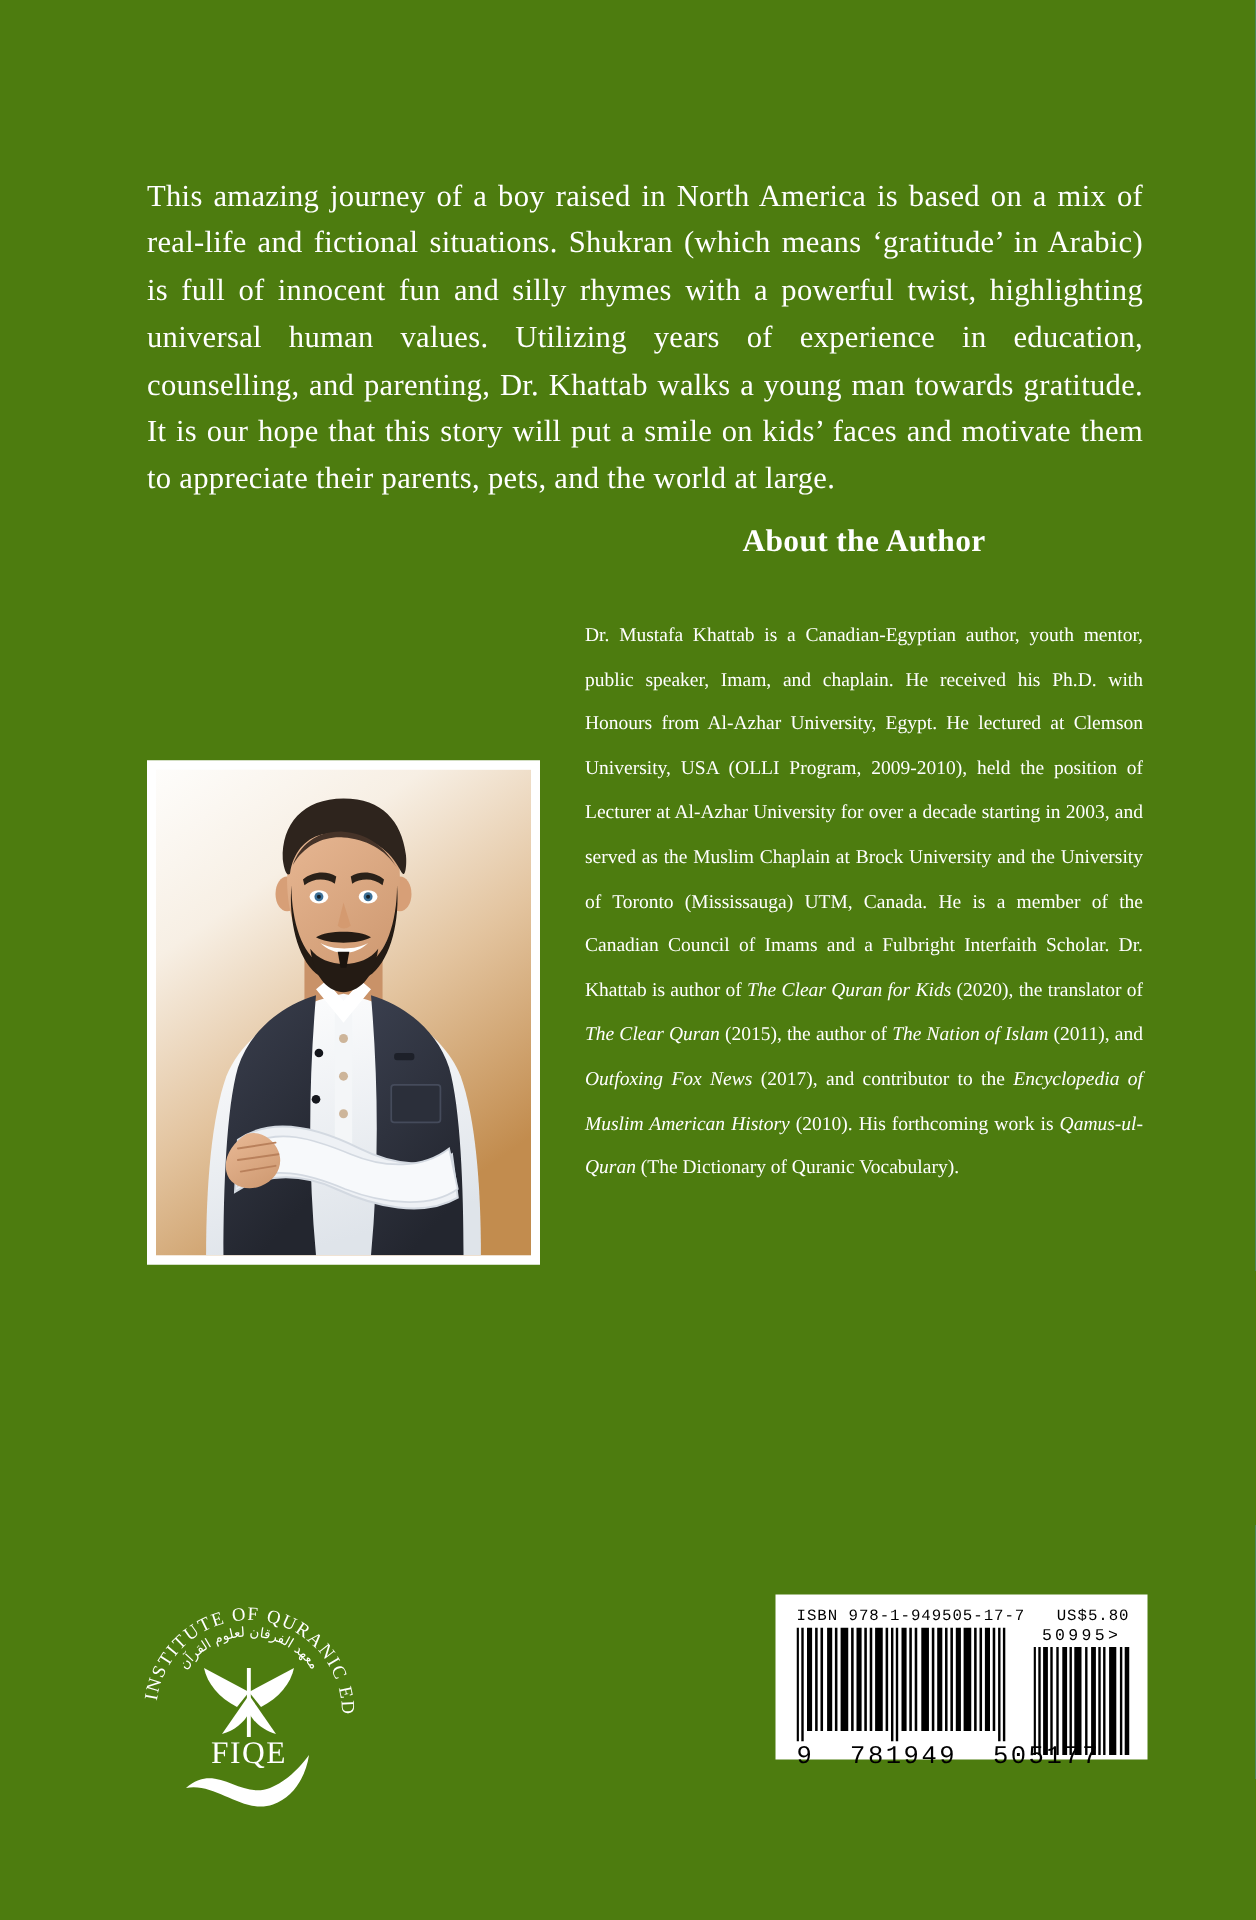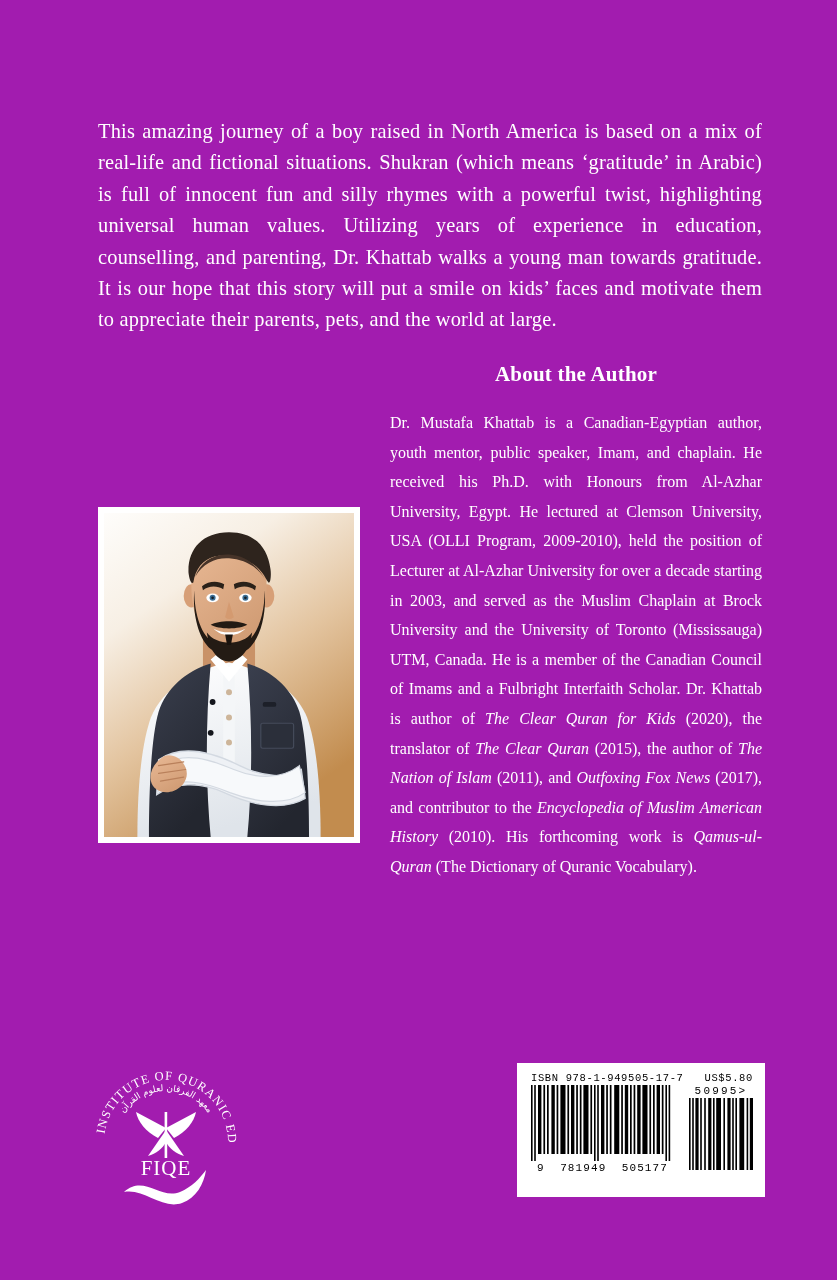"This amazing journey of a" .cover { background: #a21caf -> #4d7c0f }
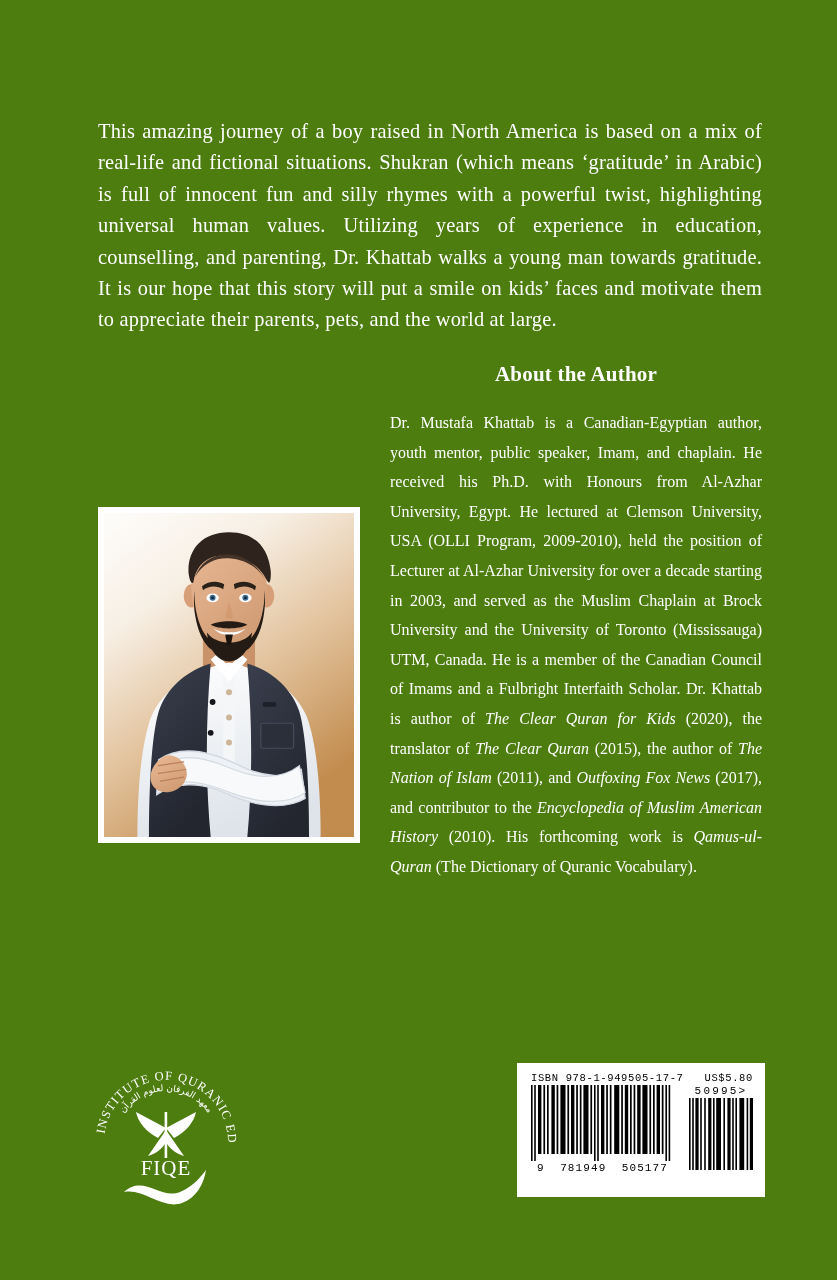"About the Author" .about-heading { top: 362px -> 348px }
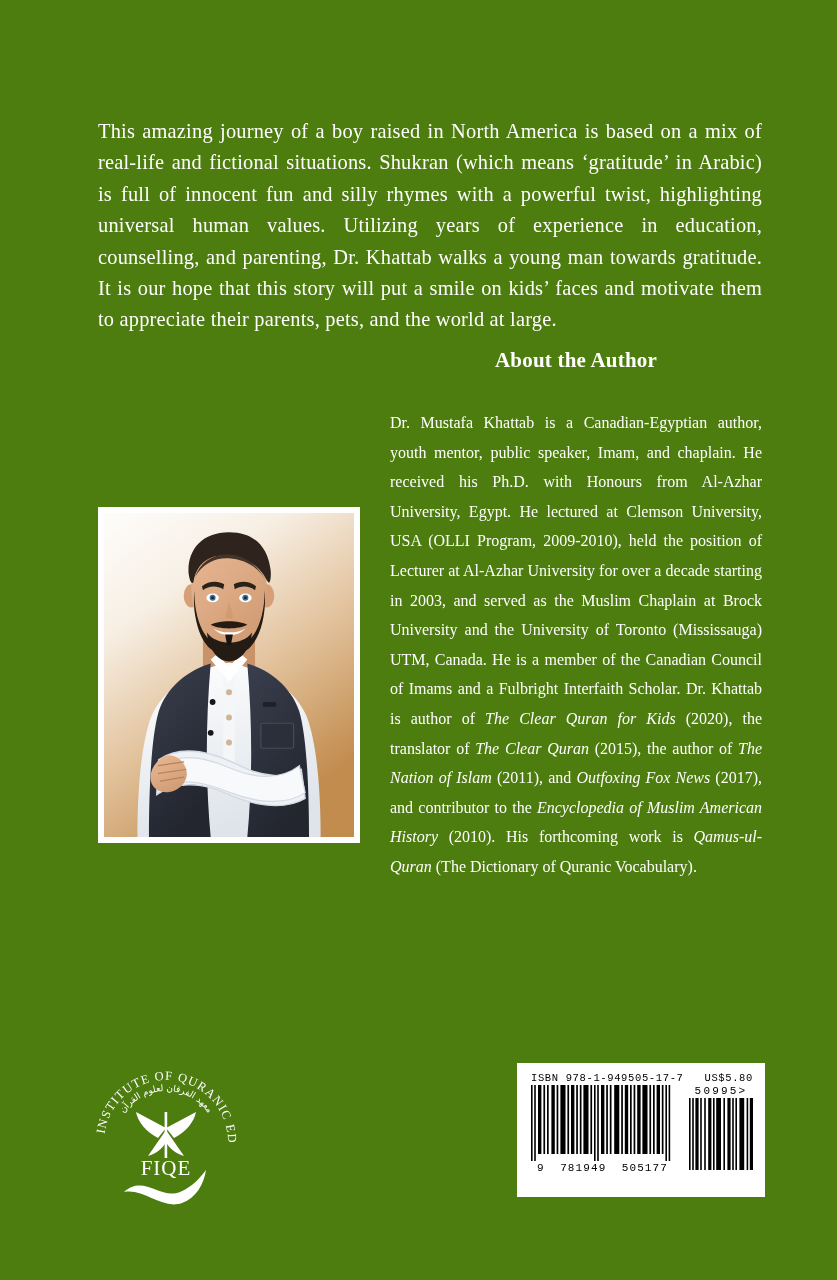"Dr. Mustafa Khattab is a" .about-body { font-size: 16px -> 13px }
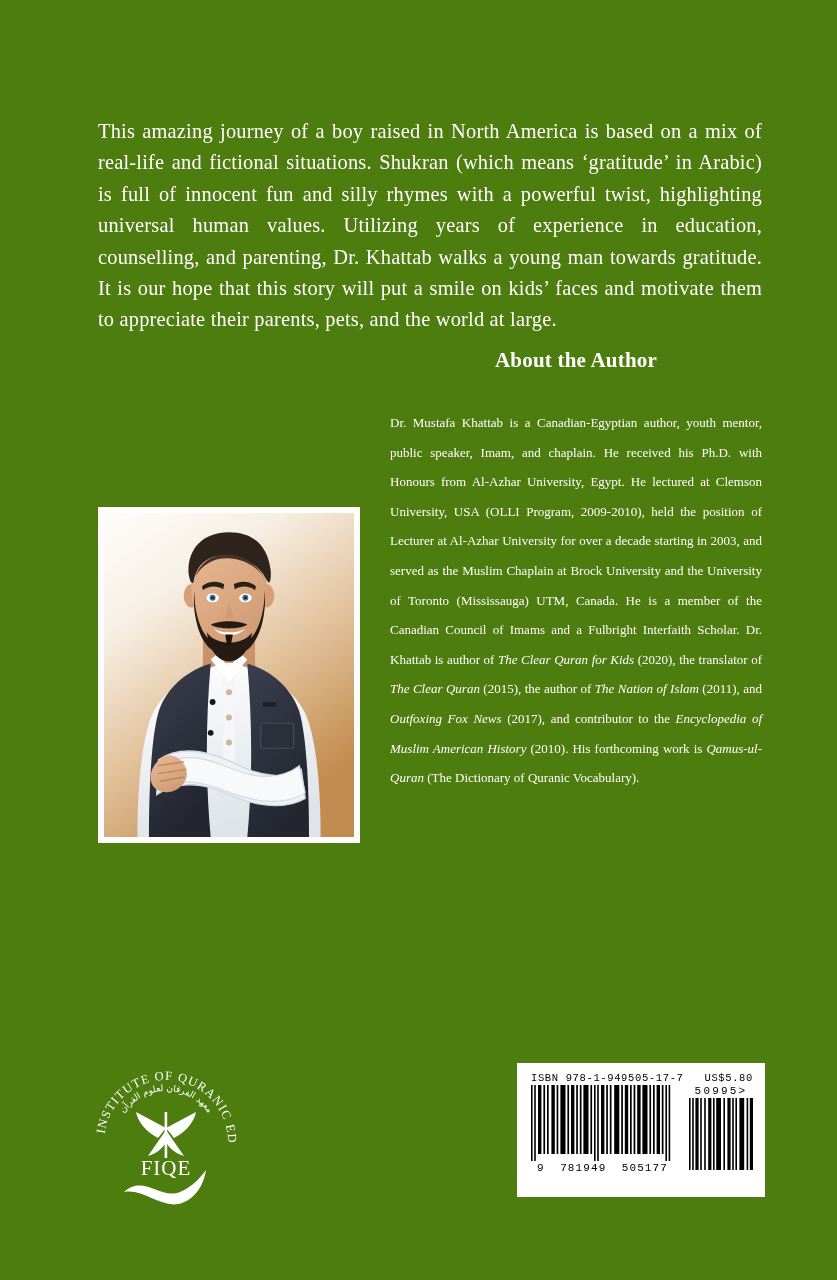"ISBN 978-1-949505-17-7" .barcode-box { height: 134px -> 110px }
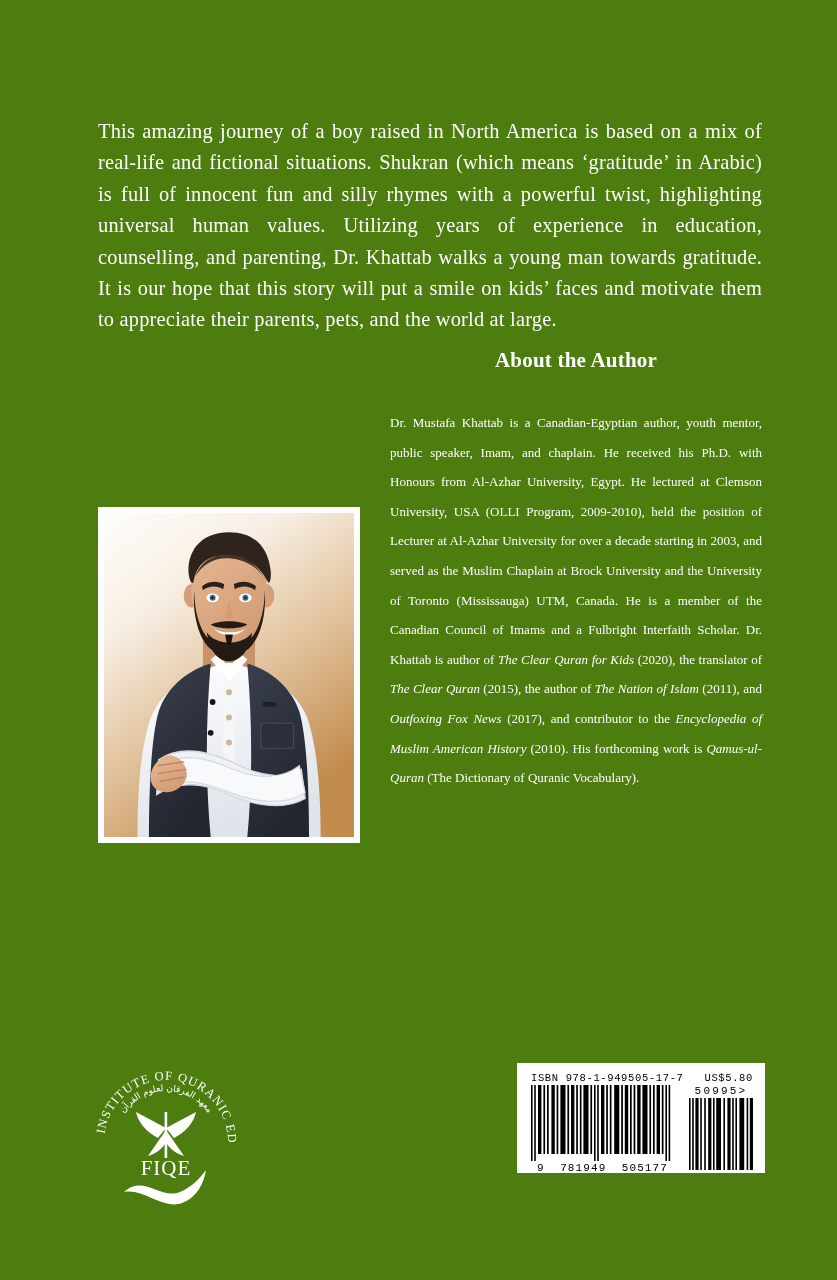"9 781949 505177" .bc-digits { font-size: 11px -> 17px; text-align: center -> none }
